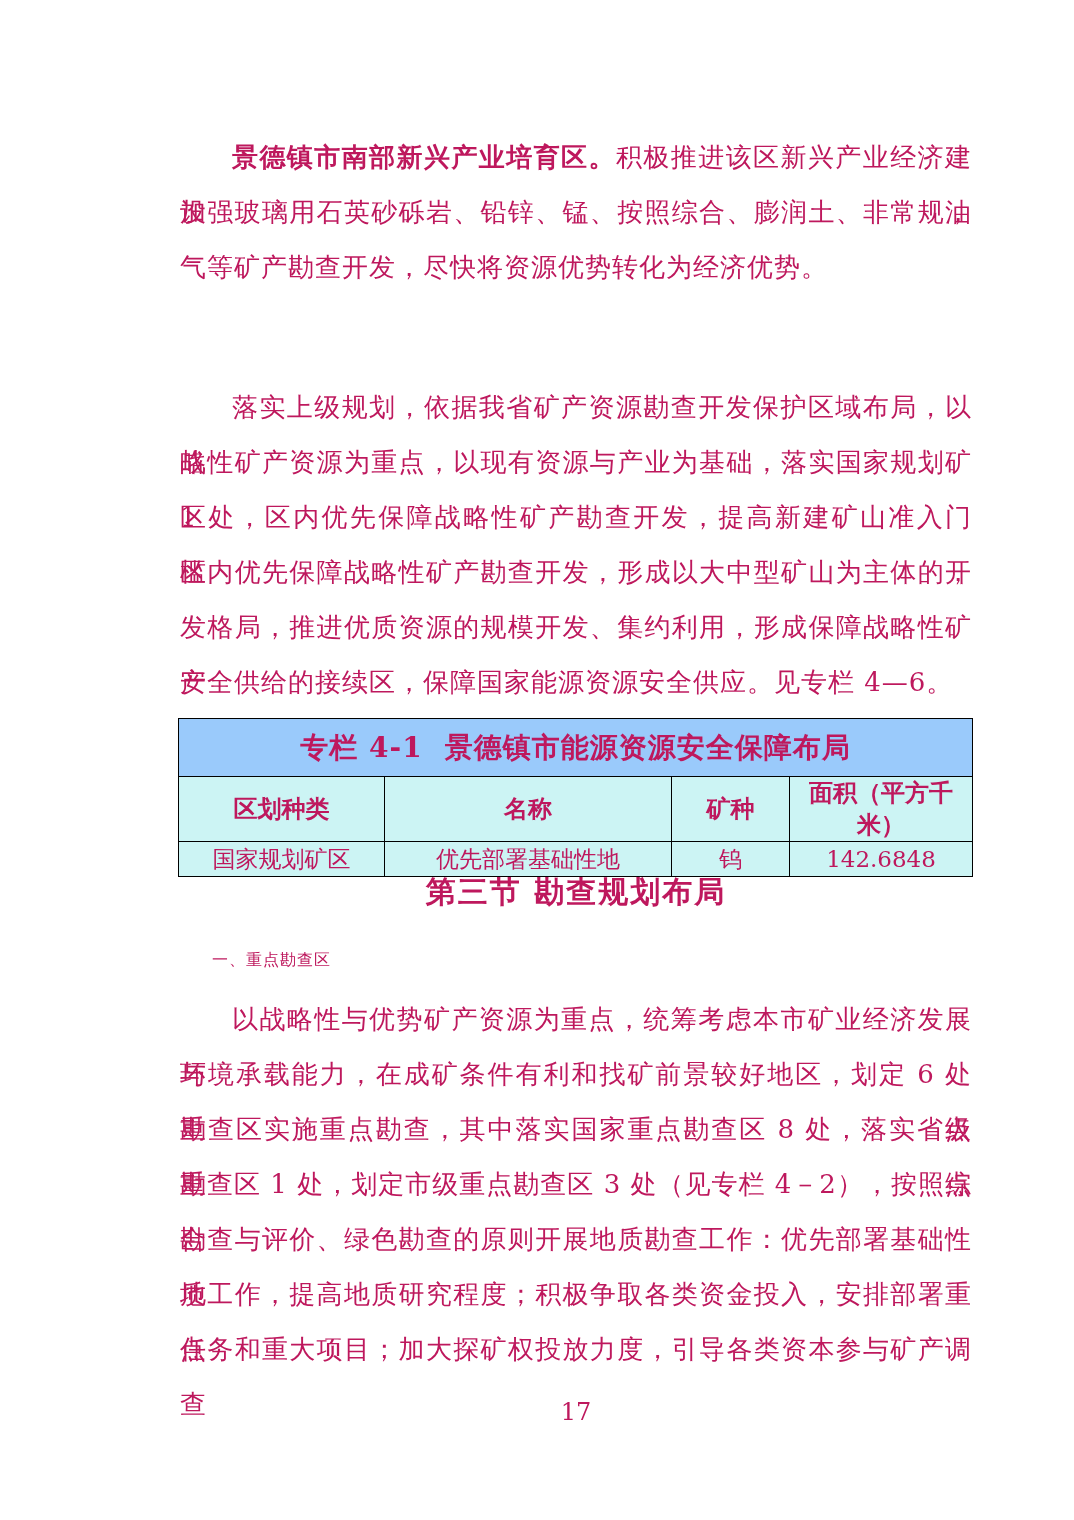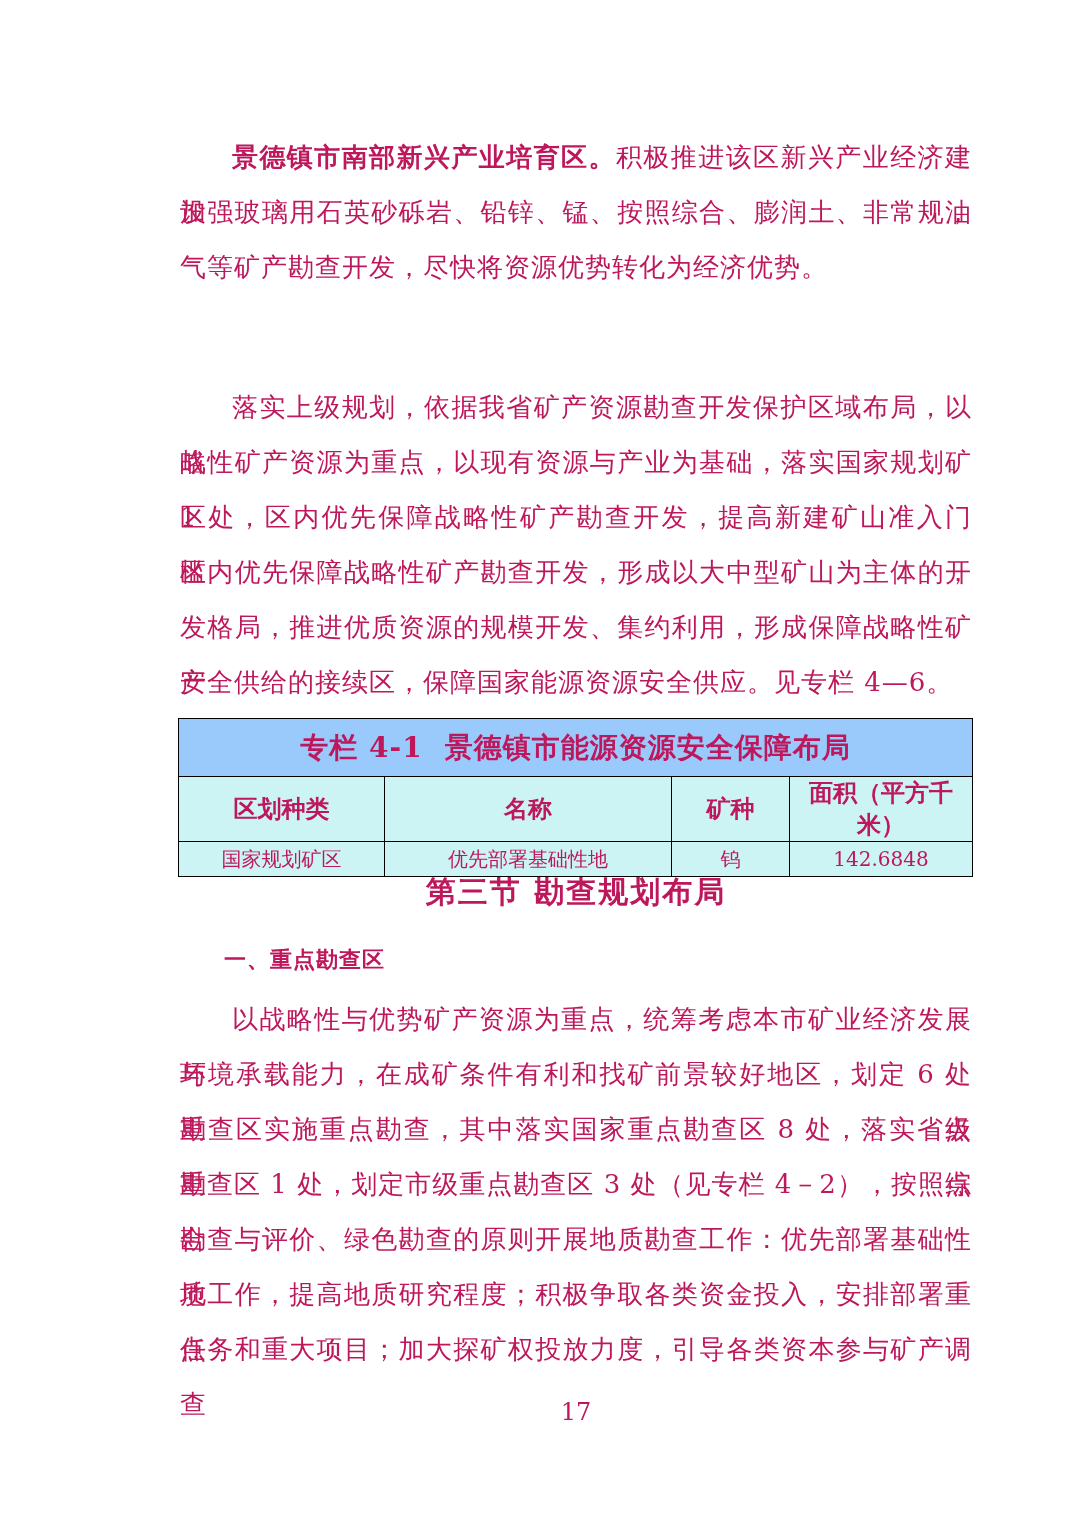"国家规划矿区" .box-data-cell { font-size: 20px -> 23px }
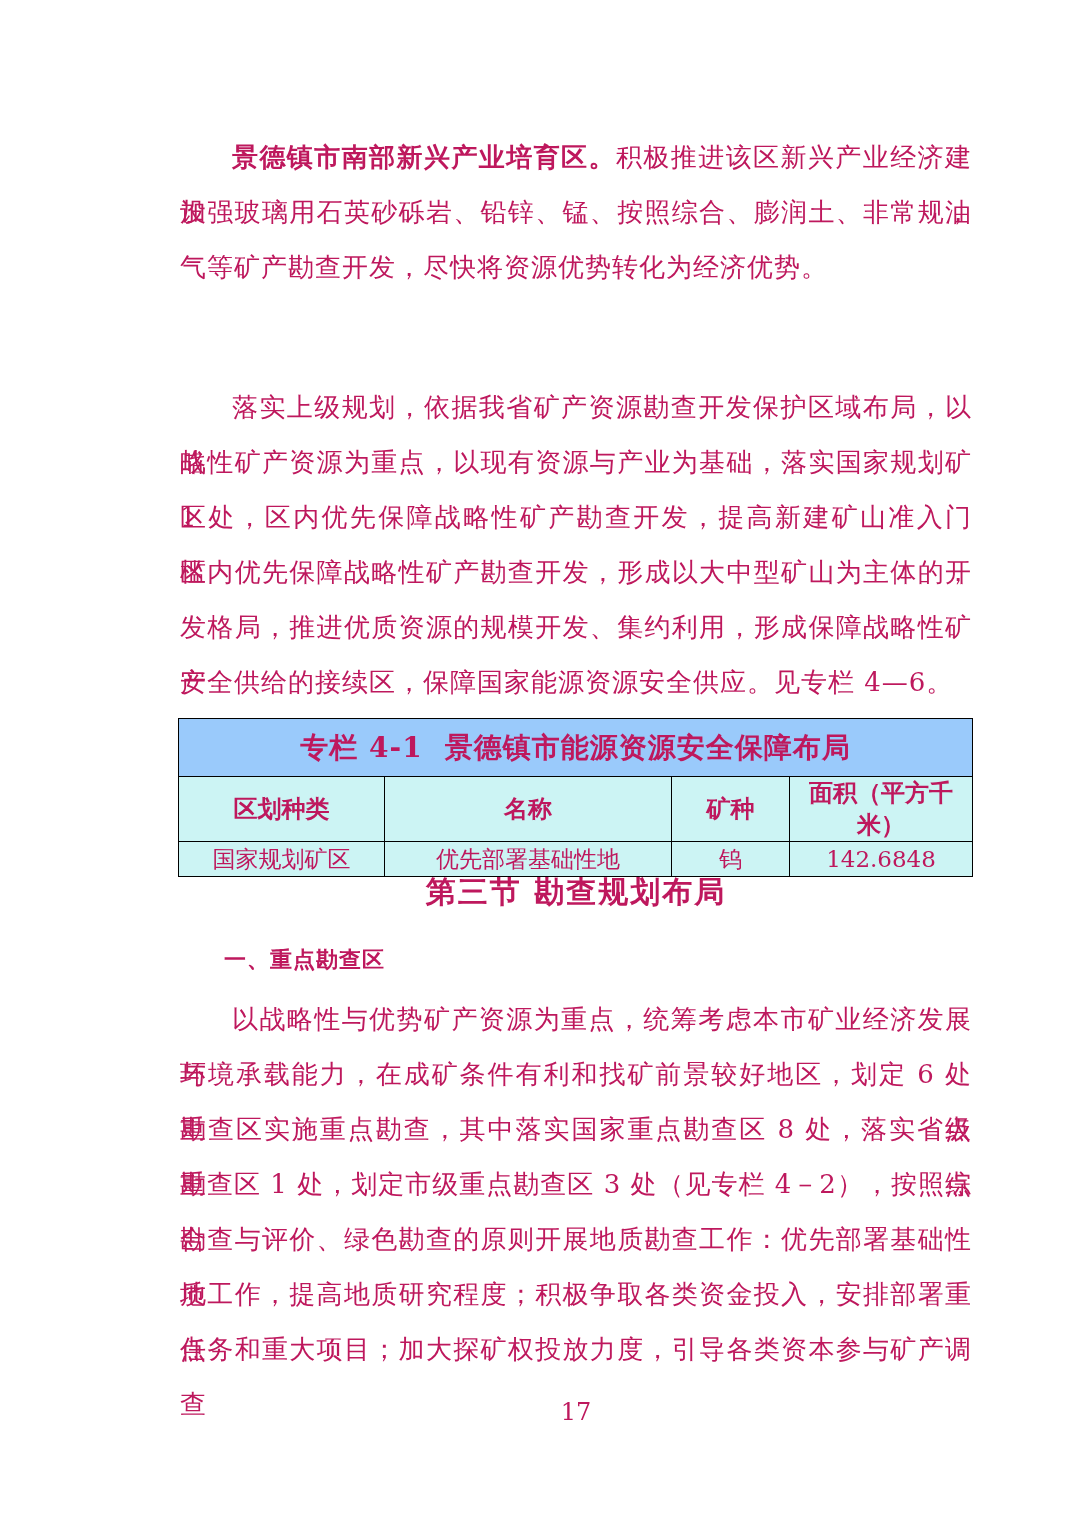"一、重点勘查区" .sub-heading { font-size: 22px -> 16px; font-weight: bold -> normal }
